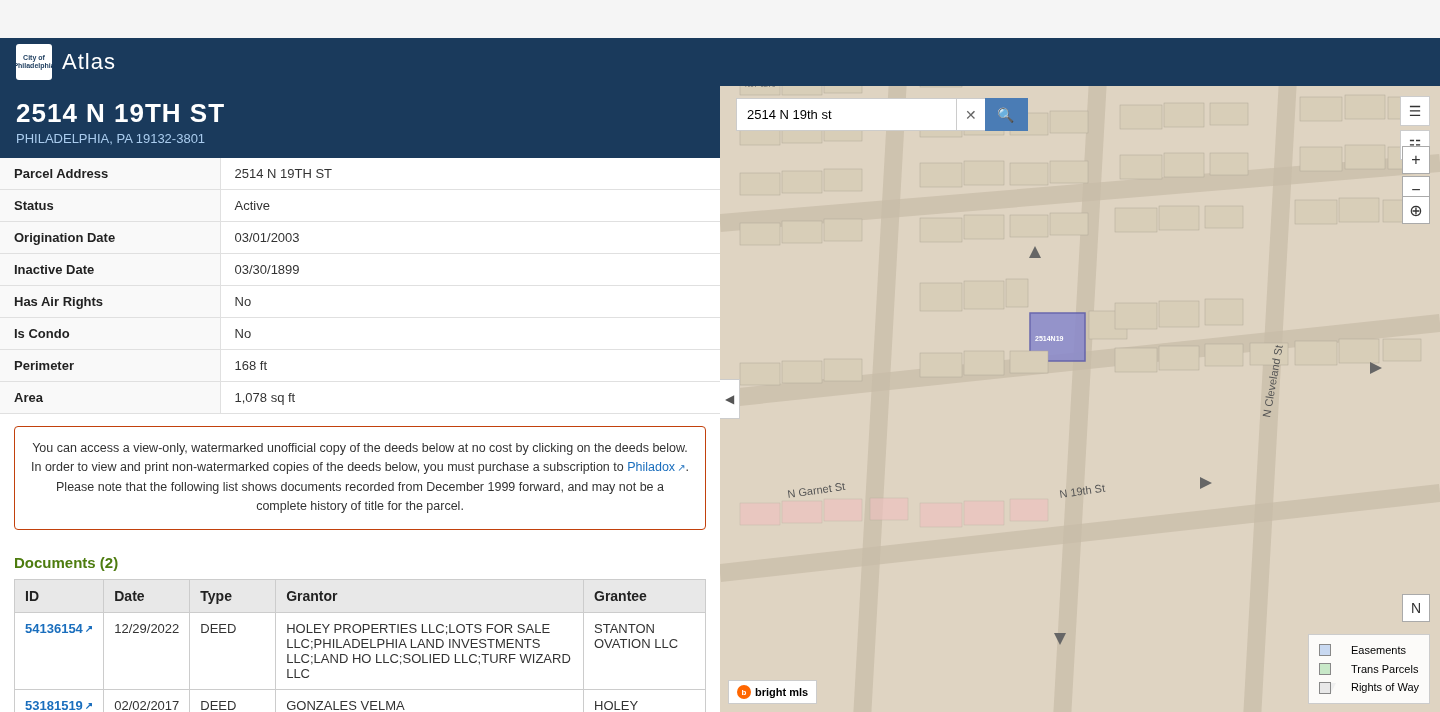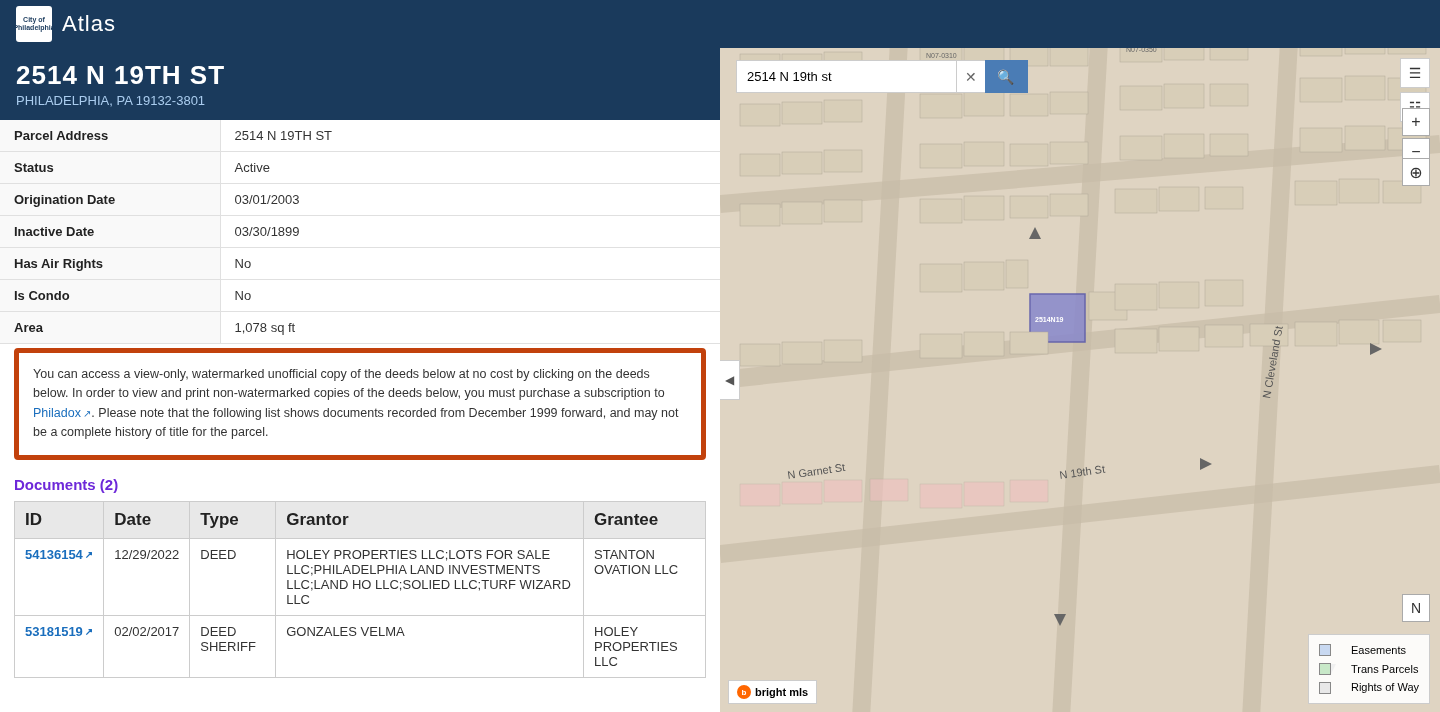"Atlas" #header { margin-top: none -> 38px }
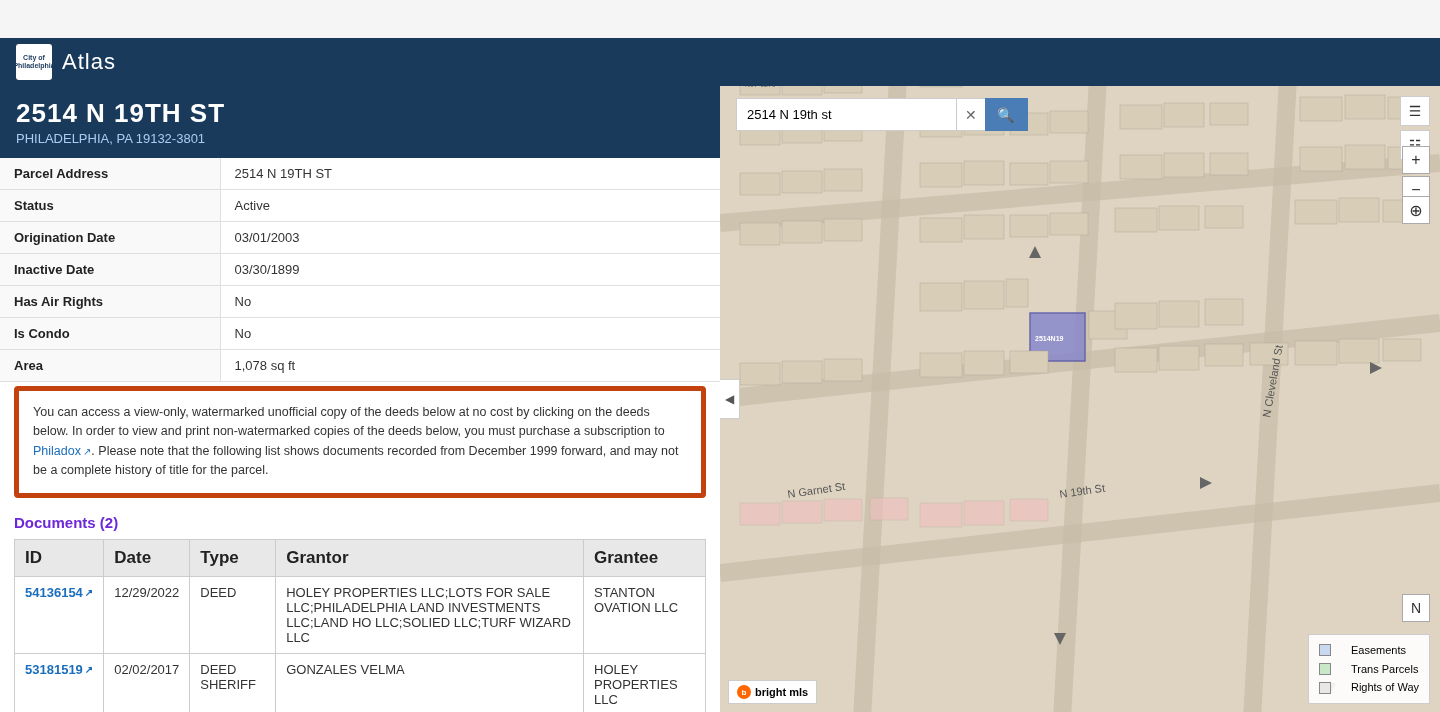"Perimeter" tr { html: none -> <tr> <td>Perimeter</td> <td>168 ft</td> </tr> }
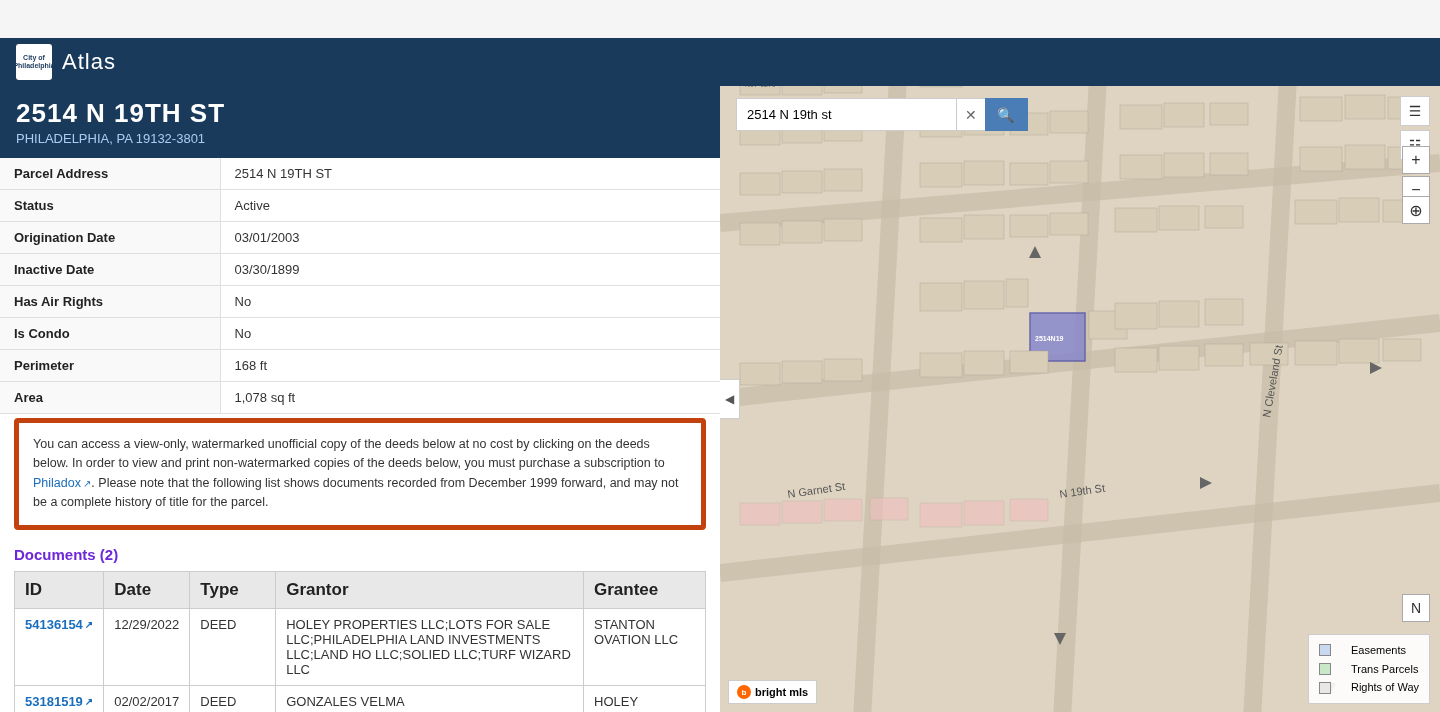"You can access a view-only," .note-box { border: 5px solid #c2410c -> 1px solid #c2410c; margin: 4px 14px -> 12px 14px; text-align: none -> center }
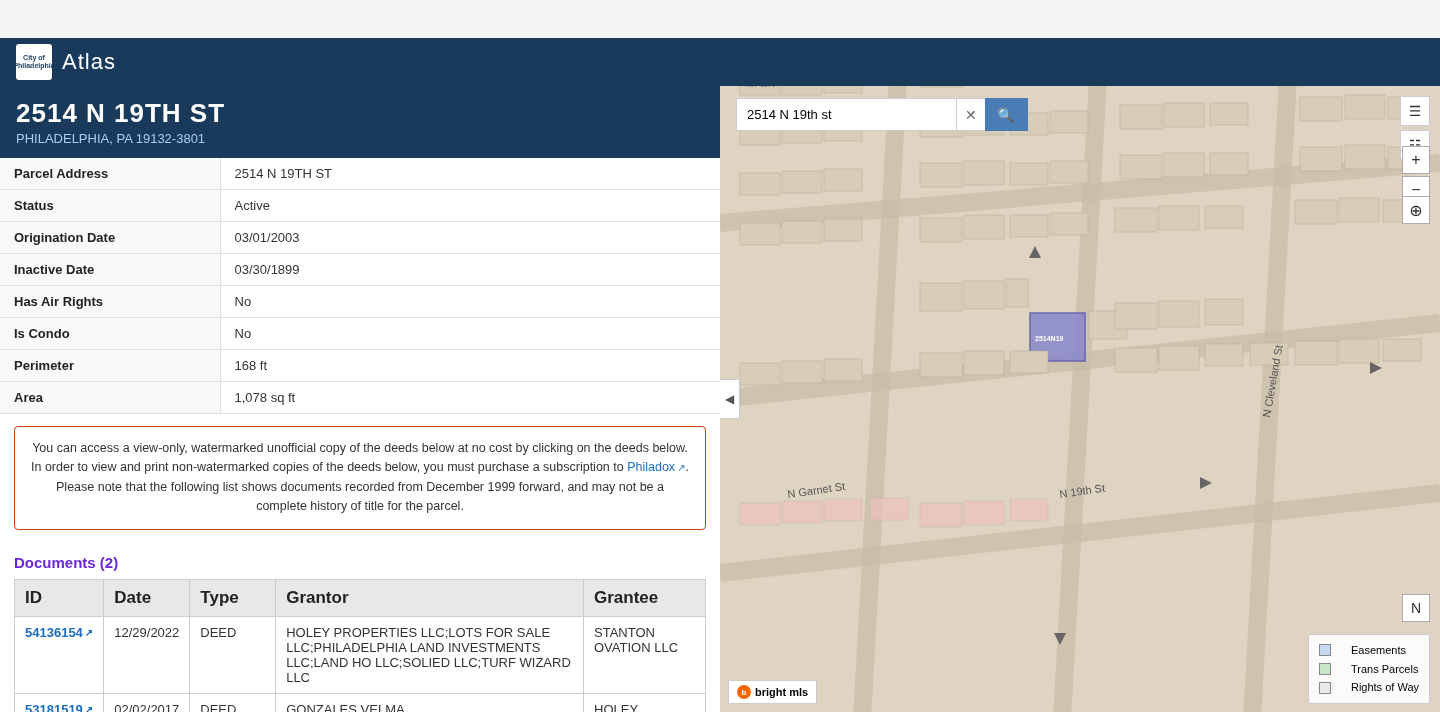"Documents (2)" .documents-title { color: #6d28d9 -> #4d7c0f }
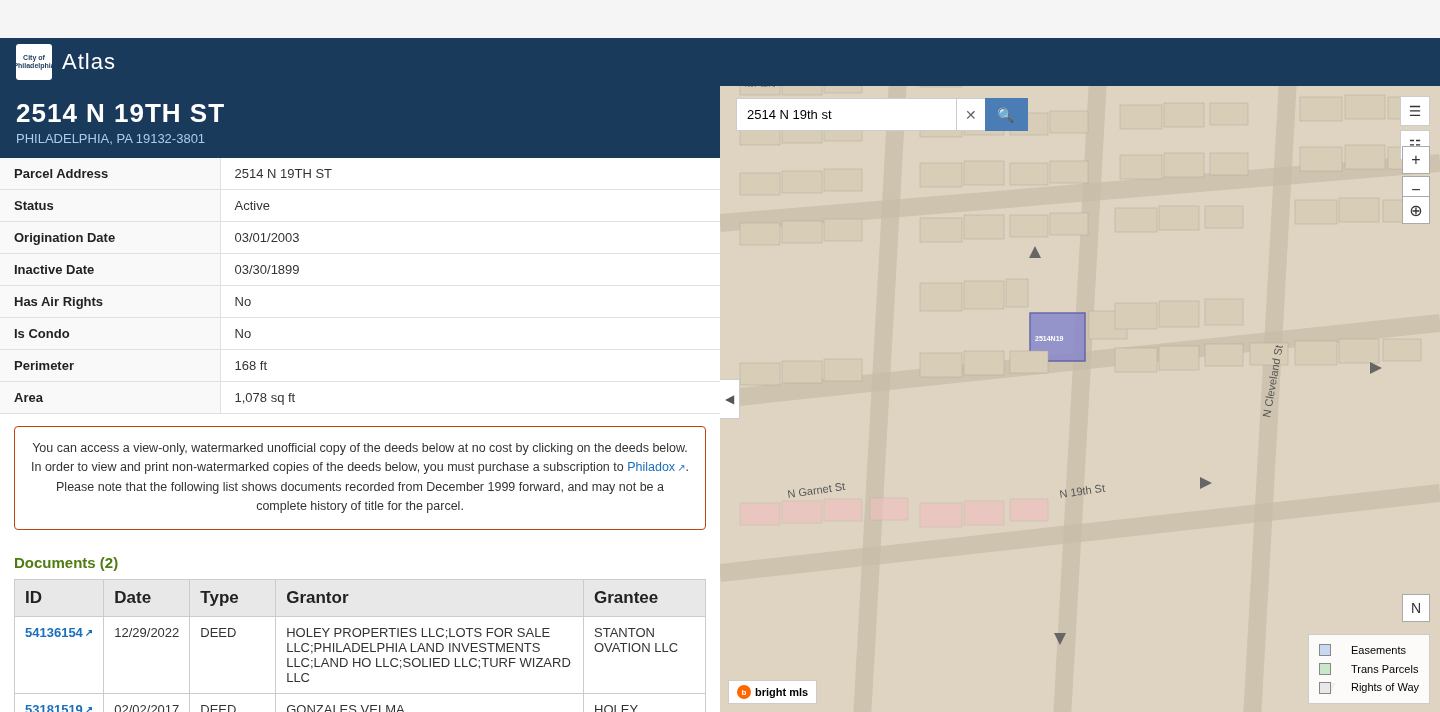"ID" .docs-table th { font-size: 17px -> 14px }
